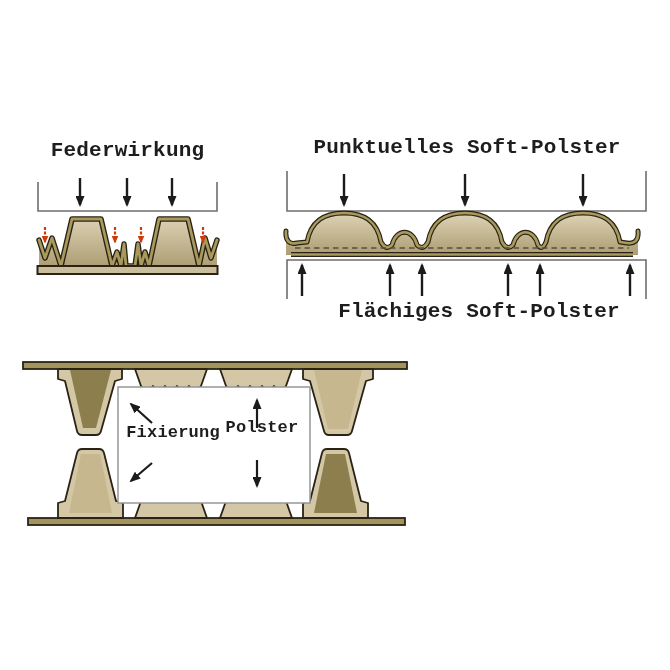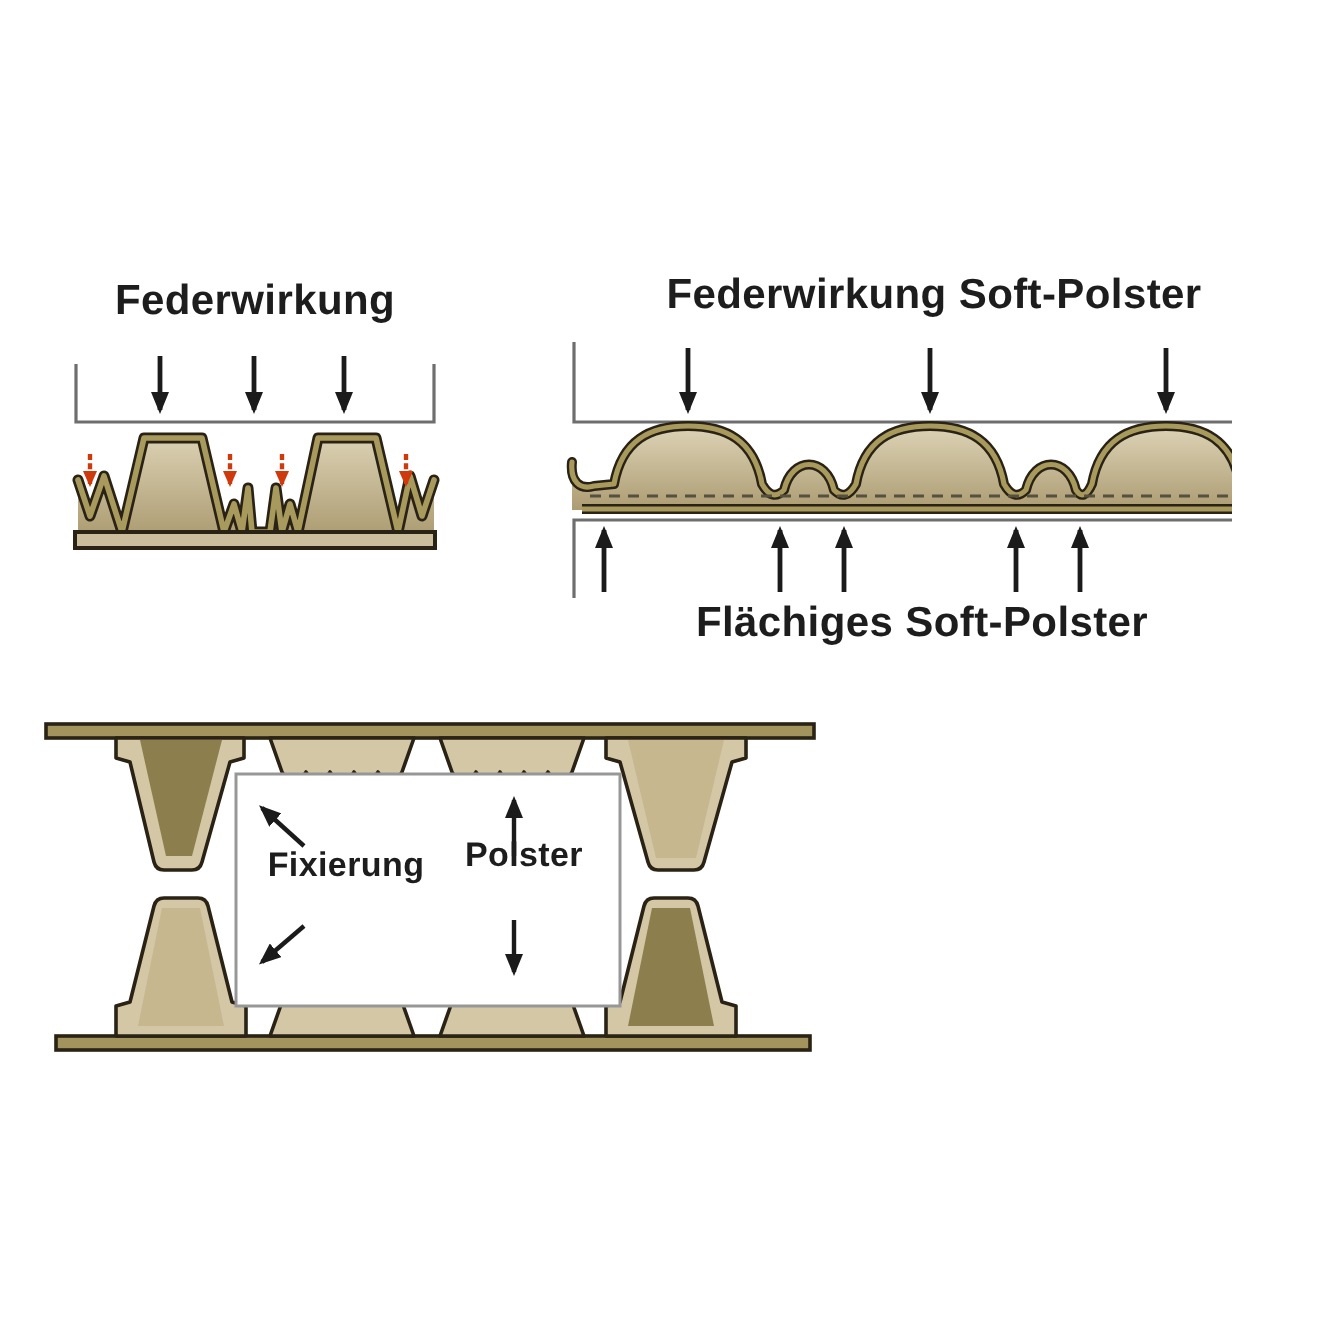"Federwirkung" .canvas { font-family: Liberation Sans, sans-serif -> Liberation Mono, monospace; padding-left: none -> 48px }
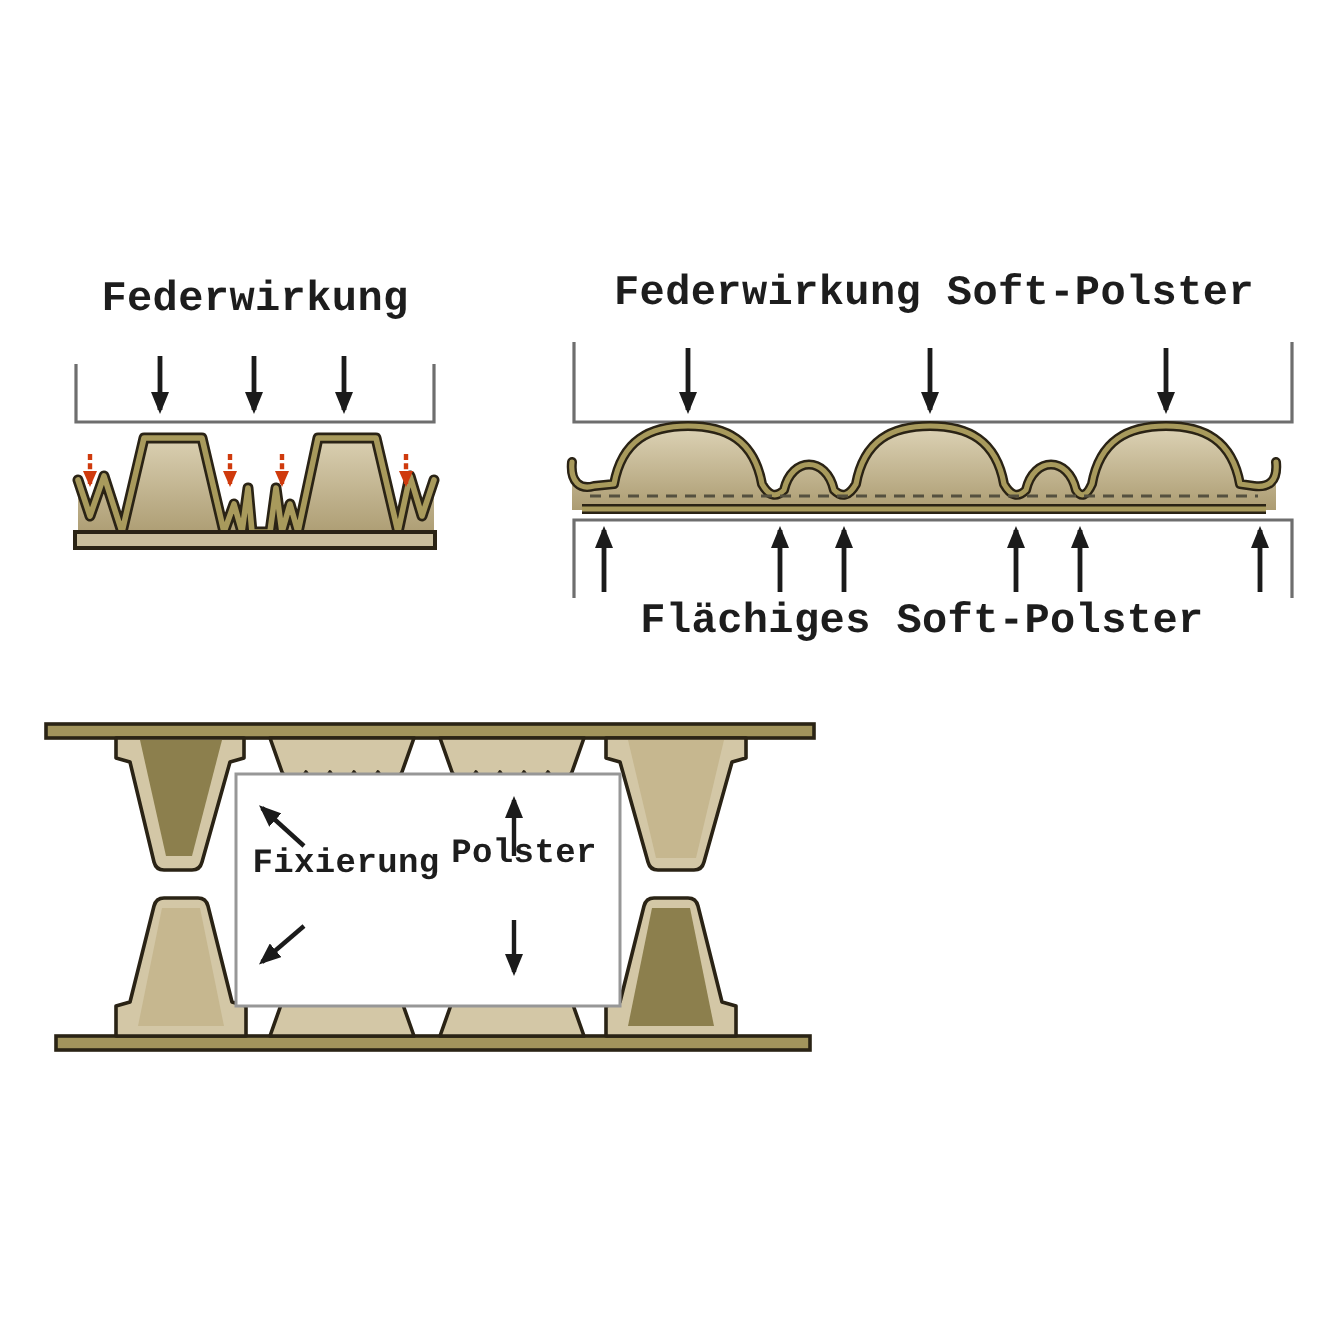"Federwirkung Soft-Polster" div.label { text: Federwirkung -> Punktuelles }
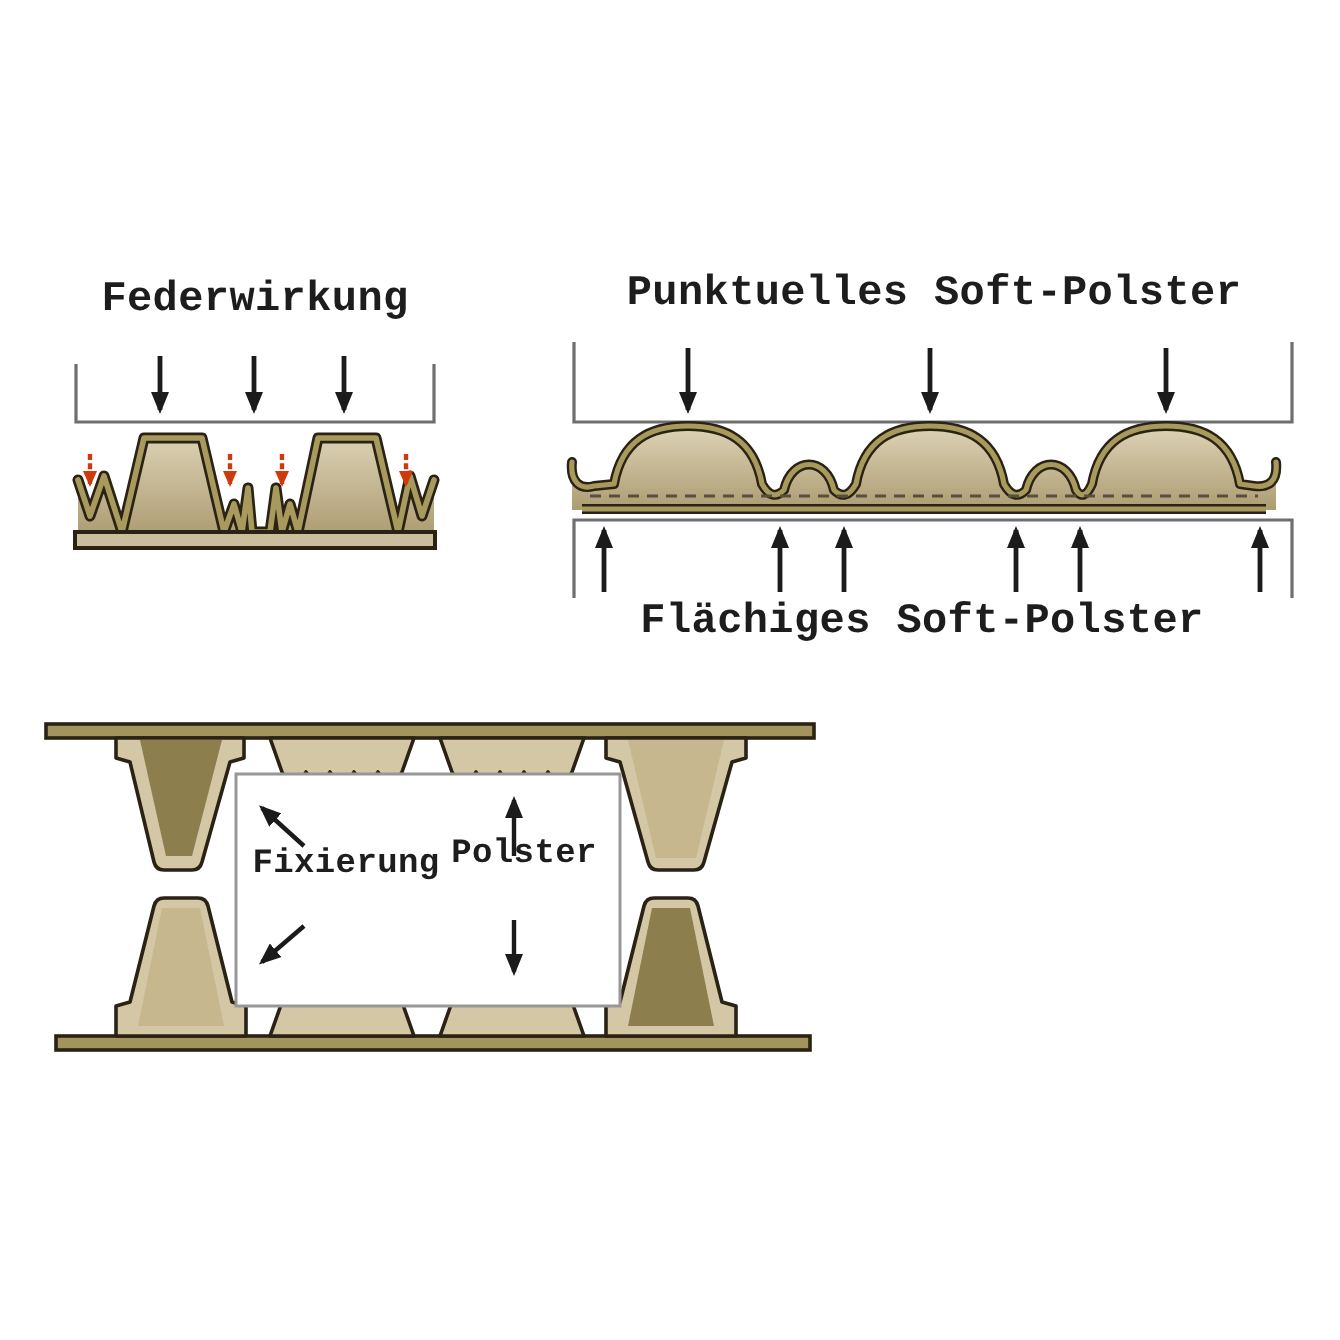"Flächiges Soft-Polster" div.label { left: 278px -> 296px }
